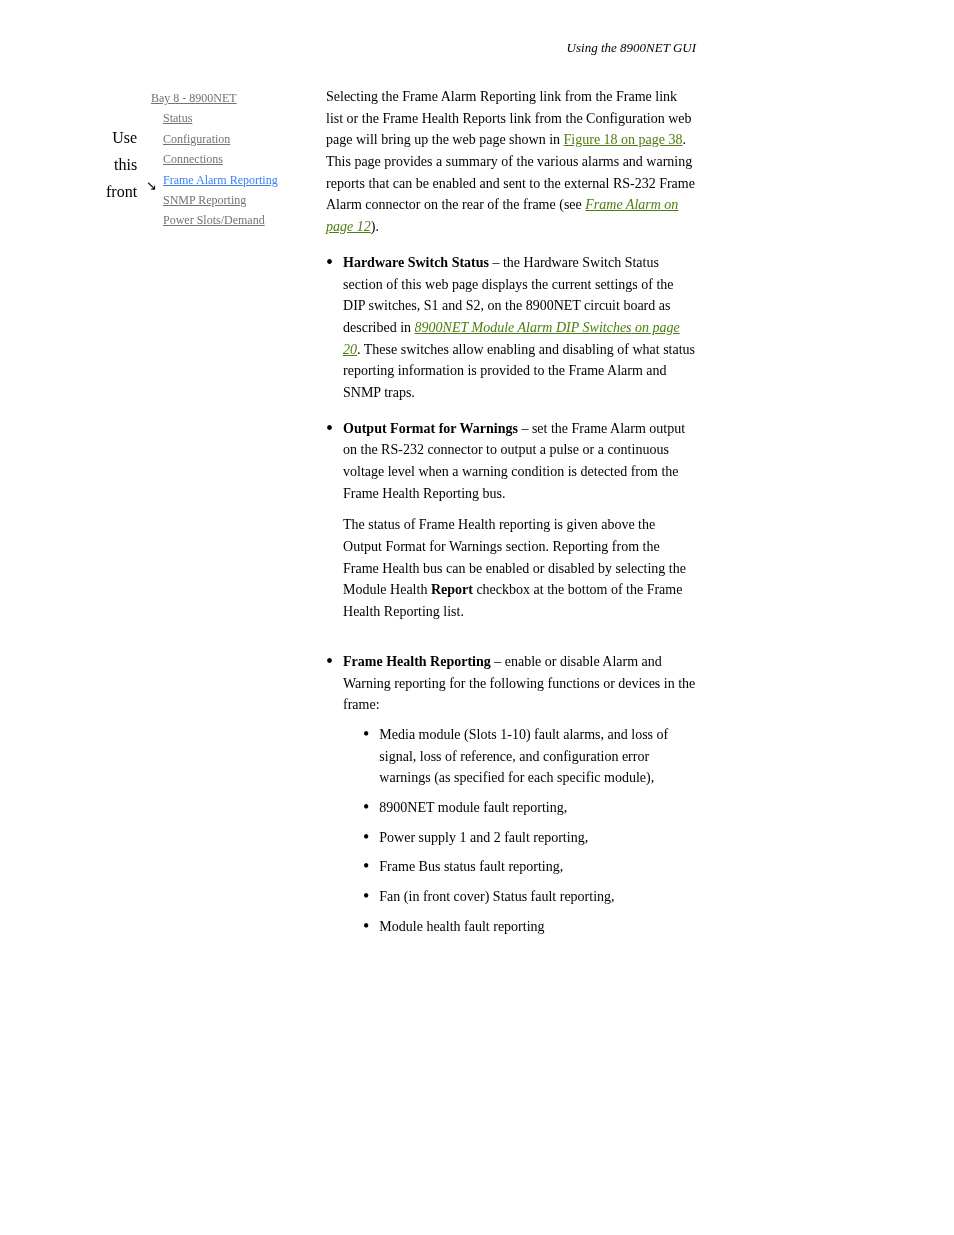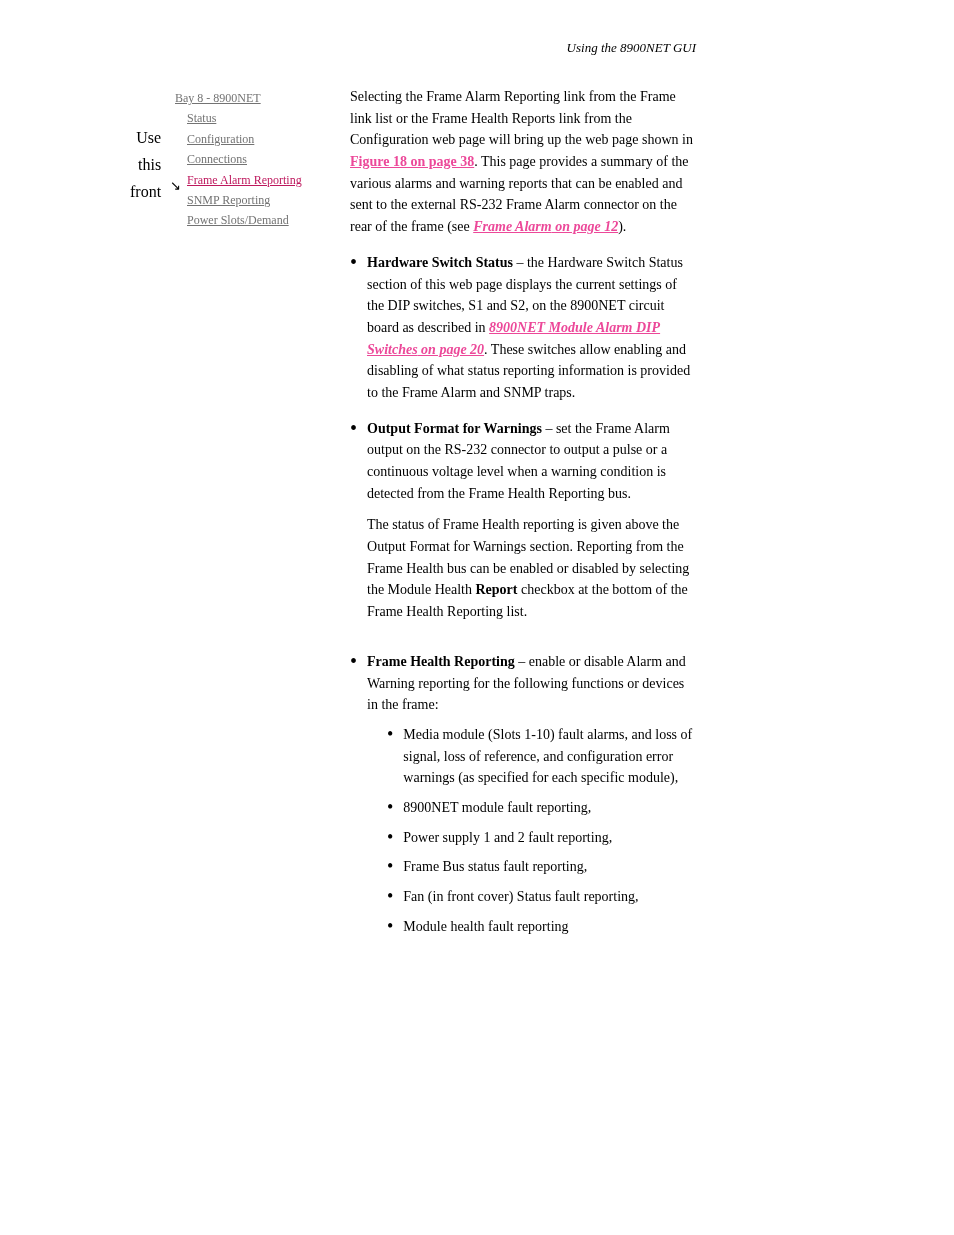"Using the 8900NET GUI" .page { padding: 40px 80px 60px 120px -> 40px 80px 60px 96px }
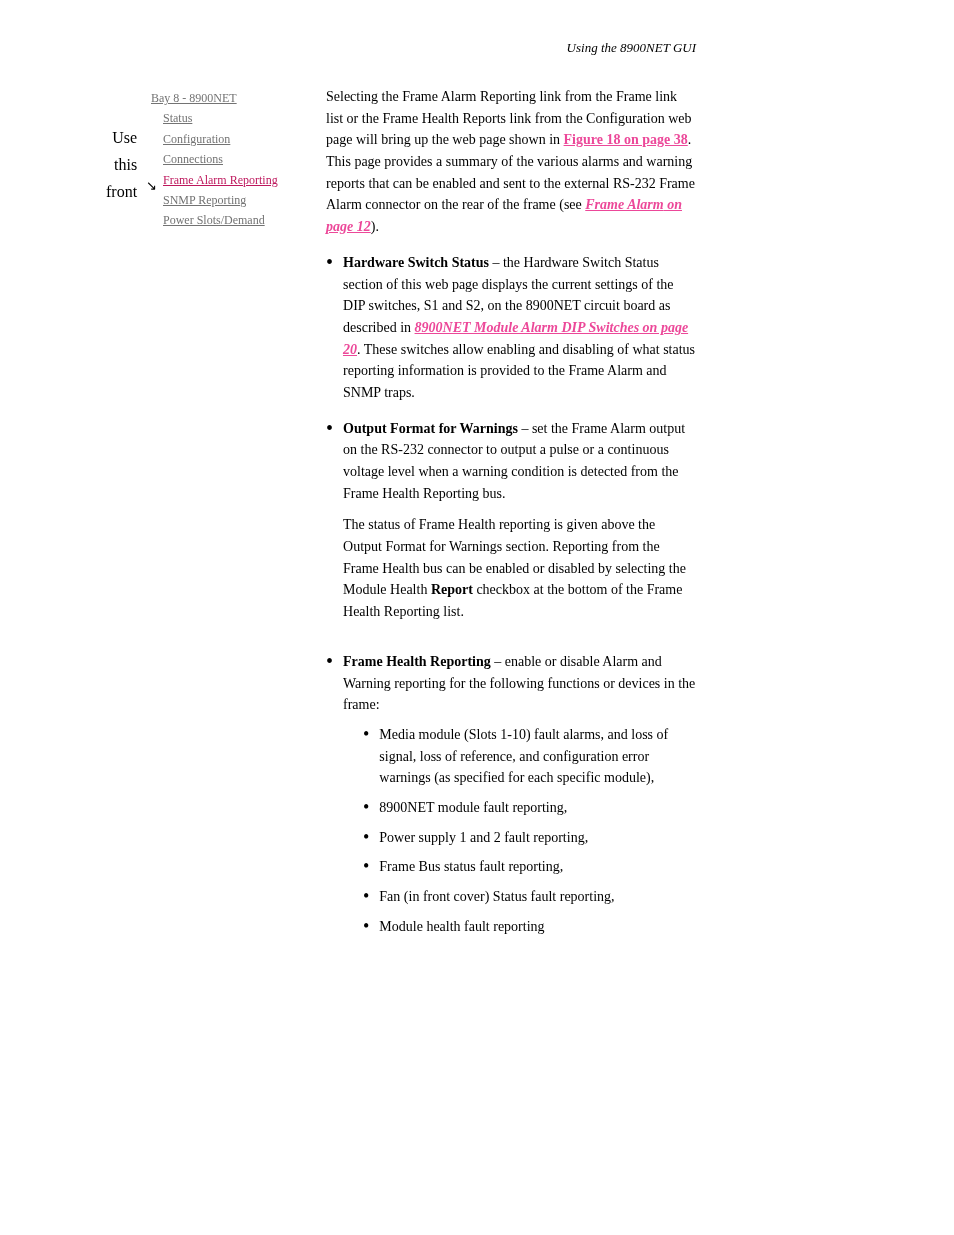"Figure 18 on page 38" .main-text a, .main-text .link { color: #ec4899 -> #4d7c0f; font-weight: bold -> none }
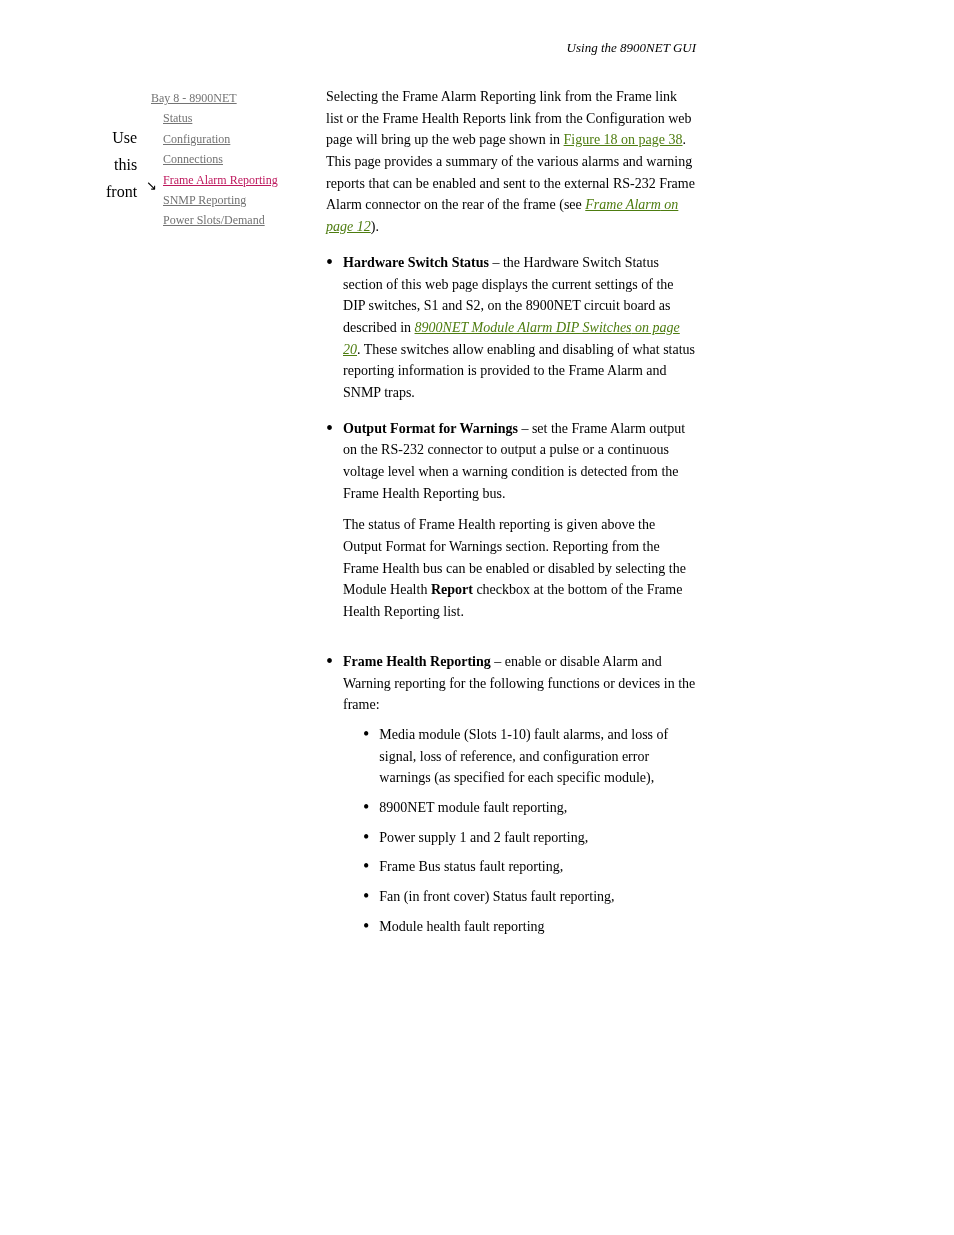"Frame Alarm Reporting" .sidebar-nav .active-link { color: #be185d -> #3b82f6 }
